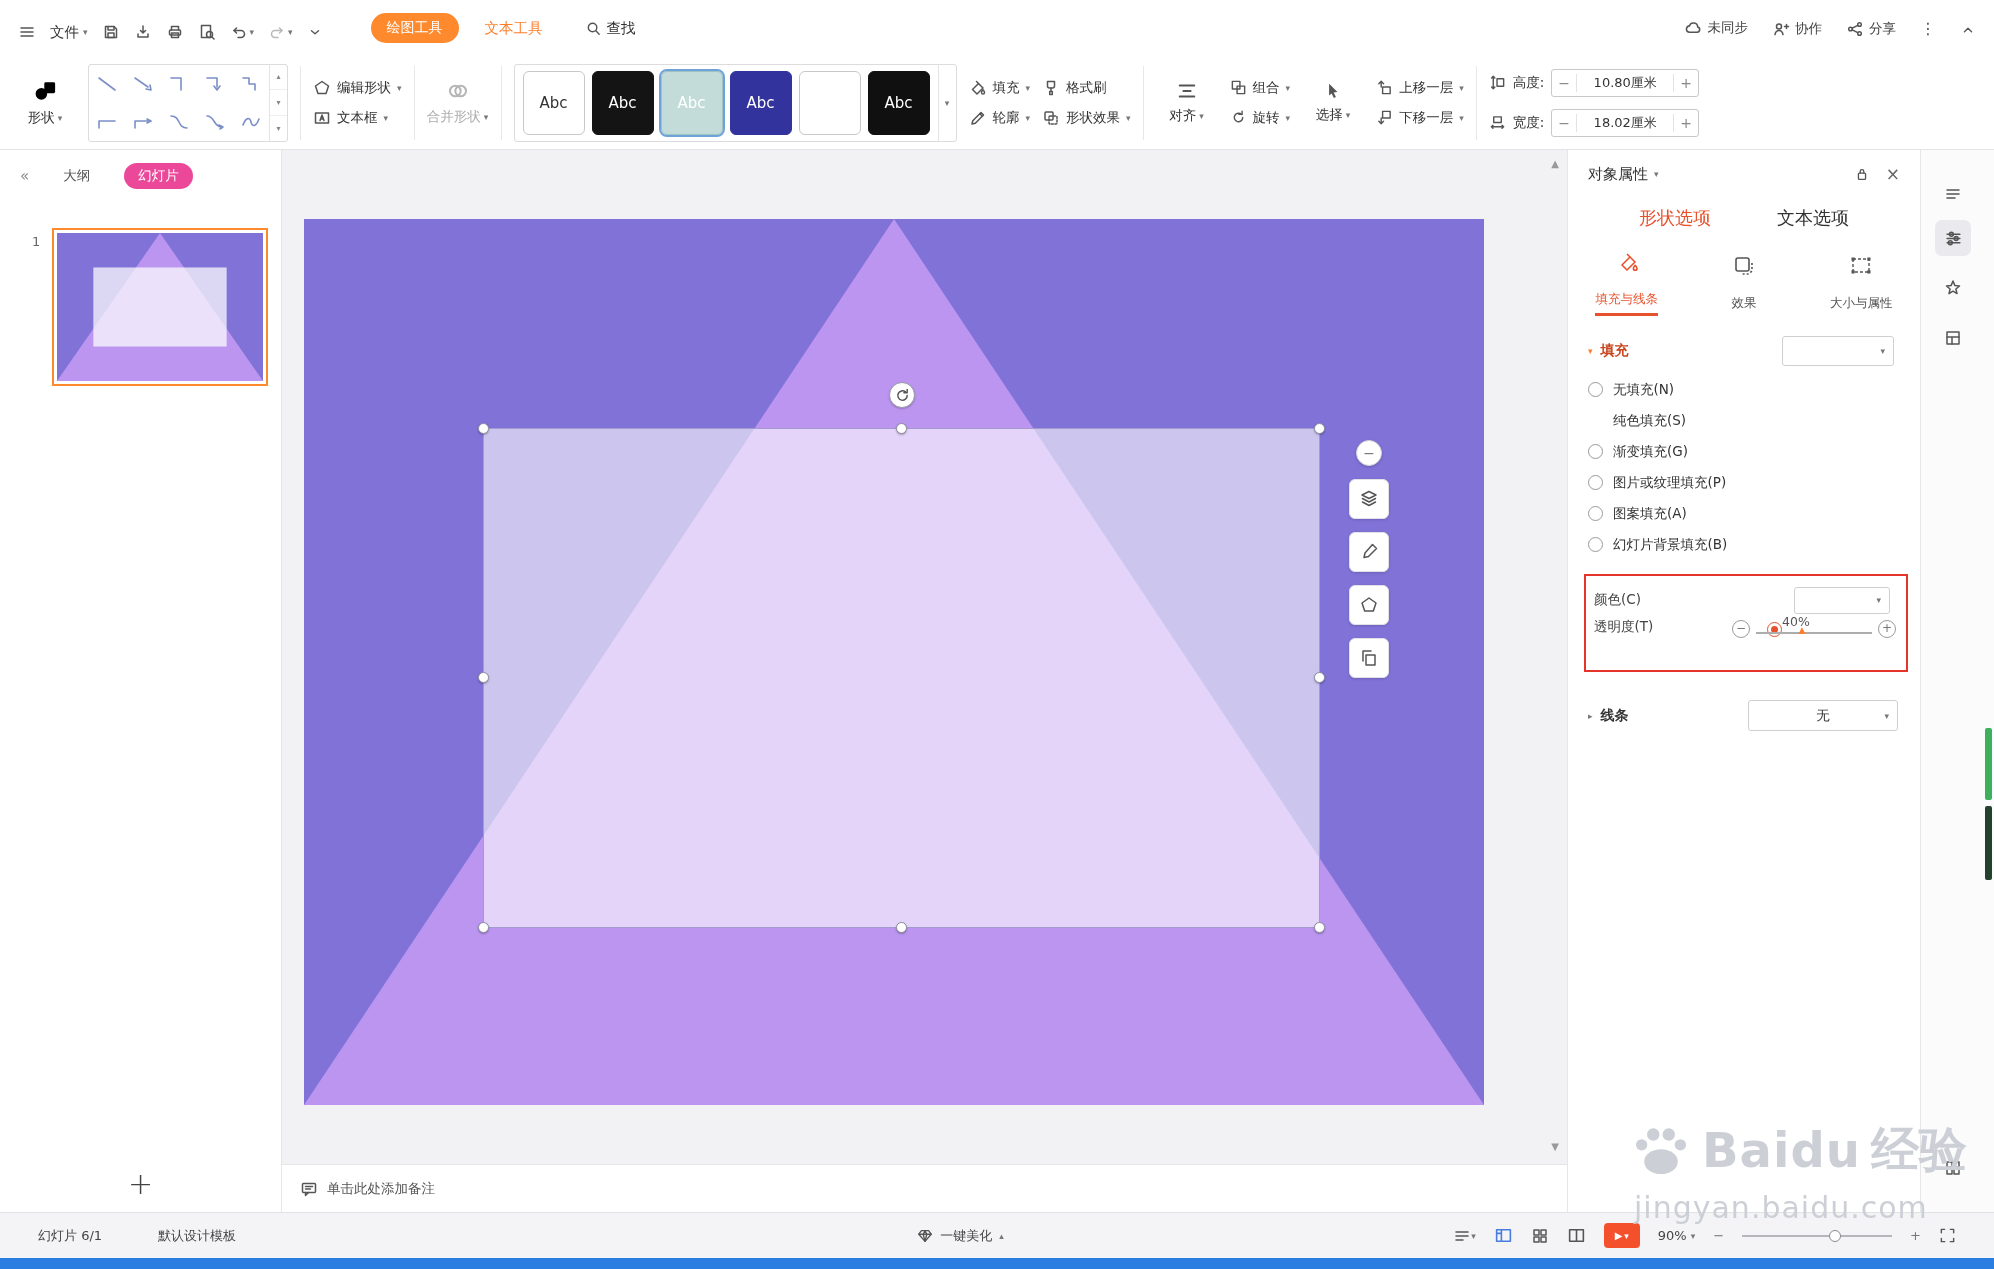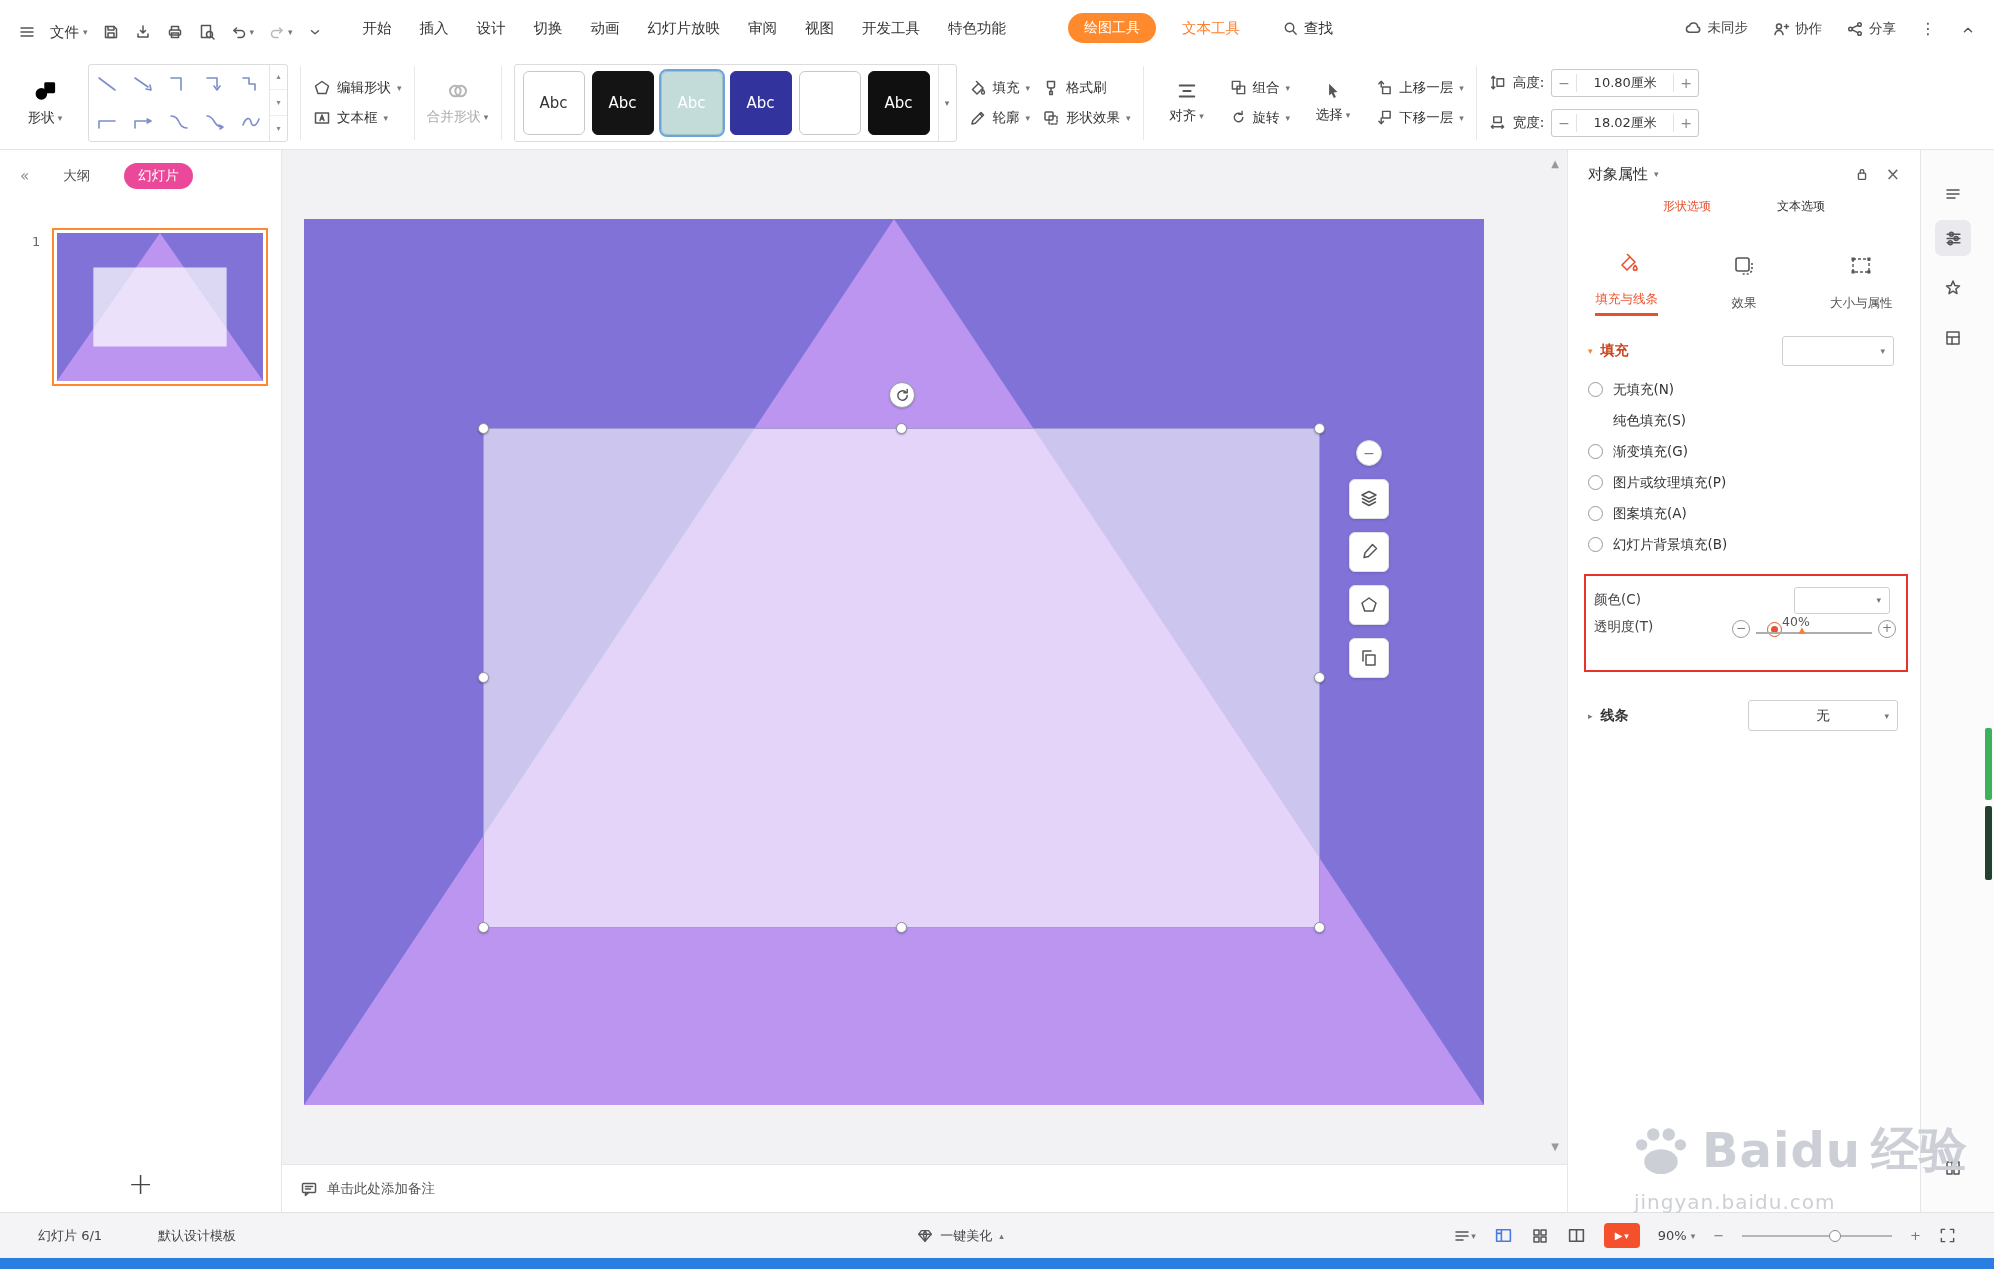"开始" nav.mb-tabs { html: <nav> <span>开始</span> <span>插入</span> <span>设计</span> <span>切换</span> <span>动画</span> <span>幻灯片放映</span> <span>审阅</span> <span>视图</span> <span>开发工具</span> <span>特色功能</span> </nav> -> none }
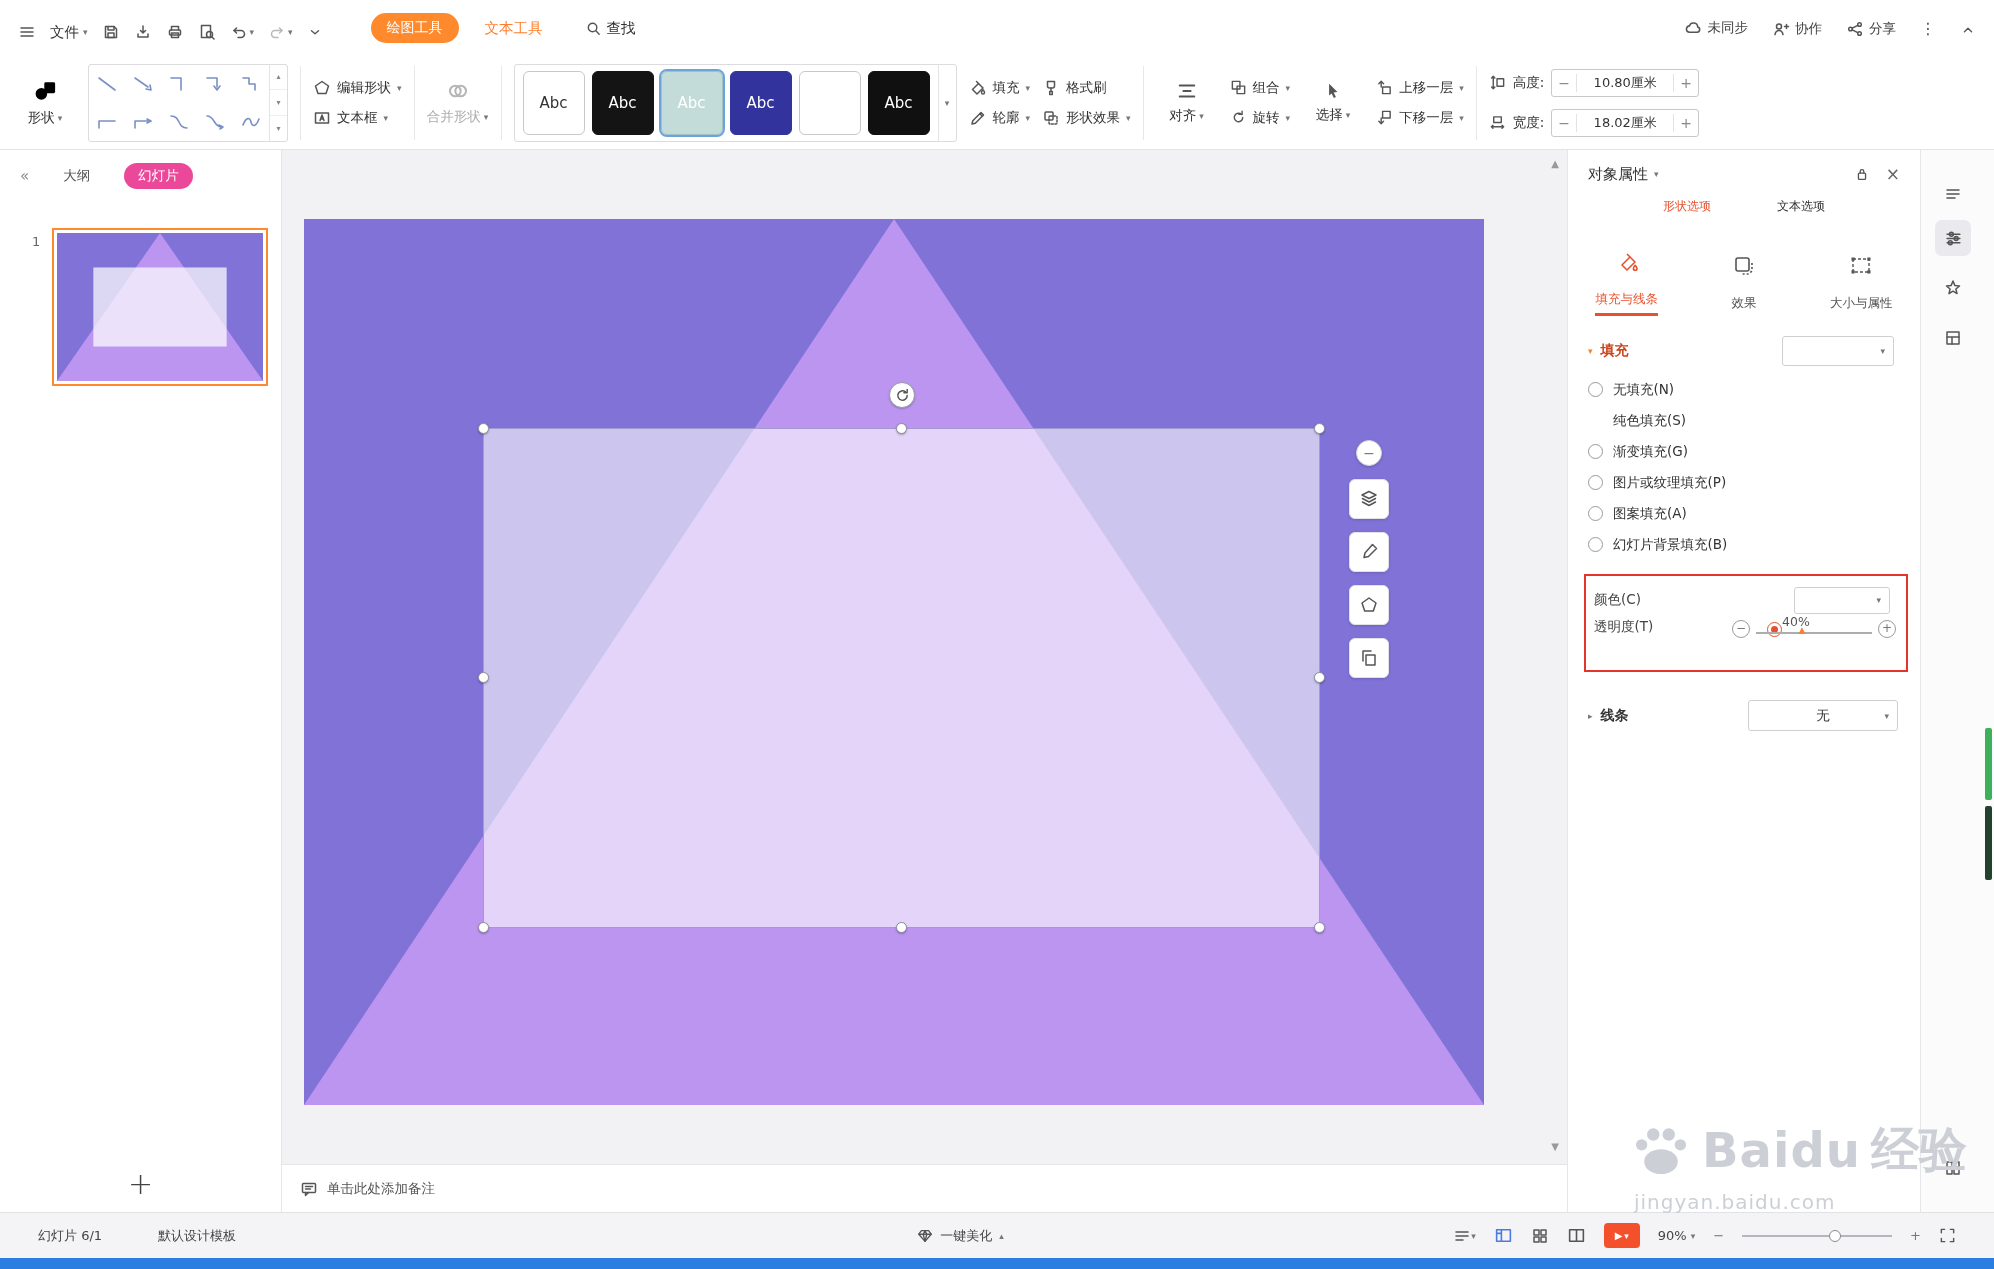"形状选项" .pp-tabs { align-items: flex-start -> center; font-size: 12px -> 18px }
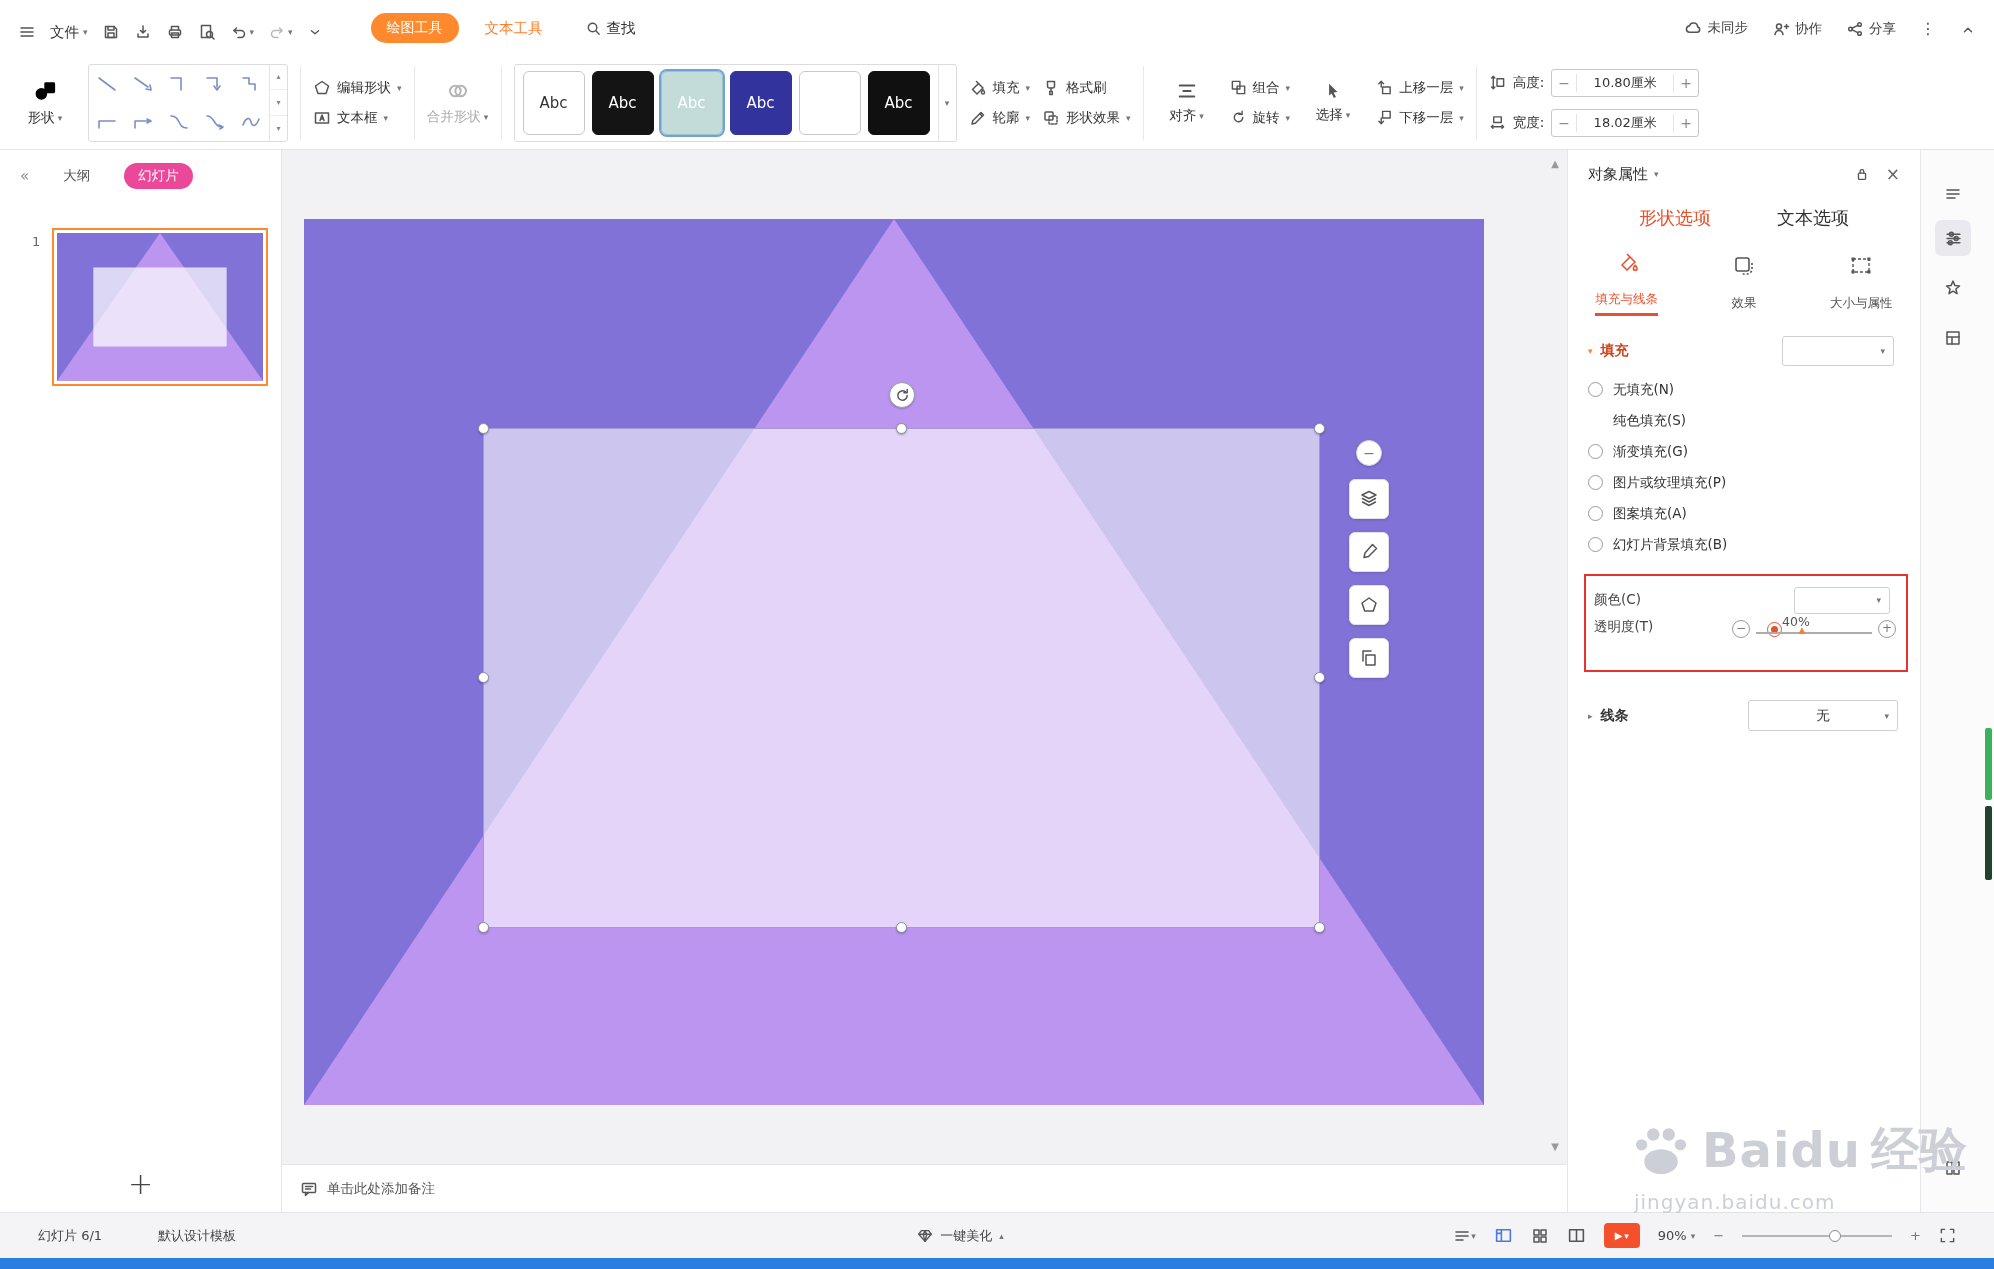"jingyan.baidu.com" .wm-url { font-size: 20px -> 30px }
